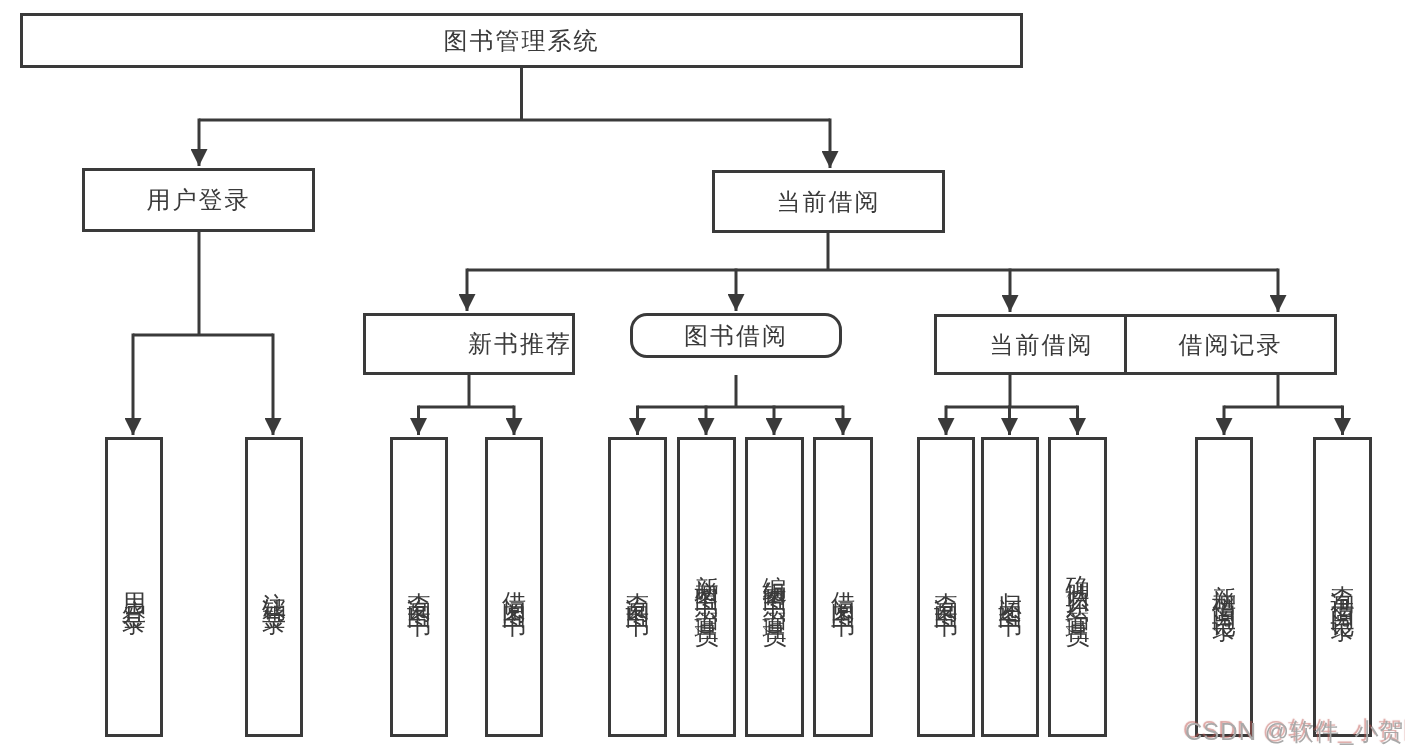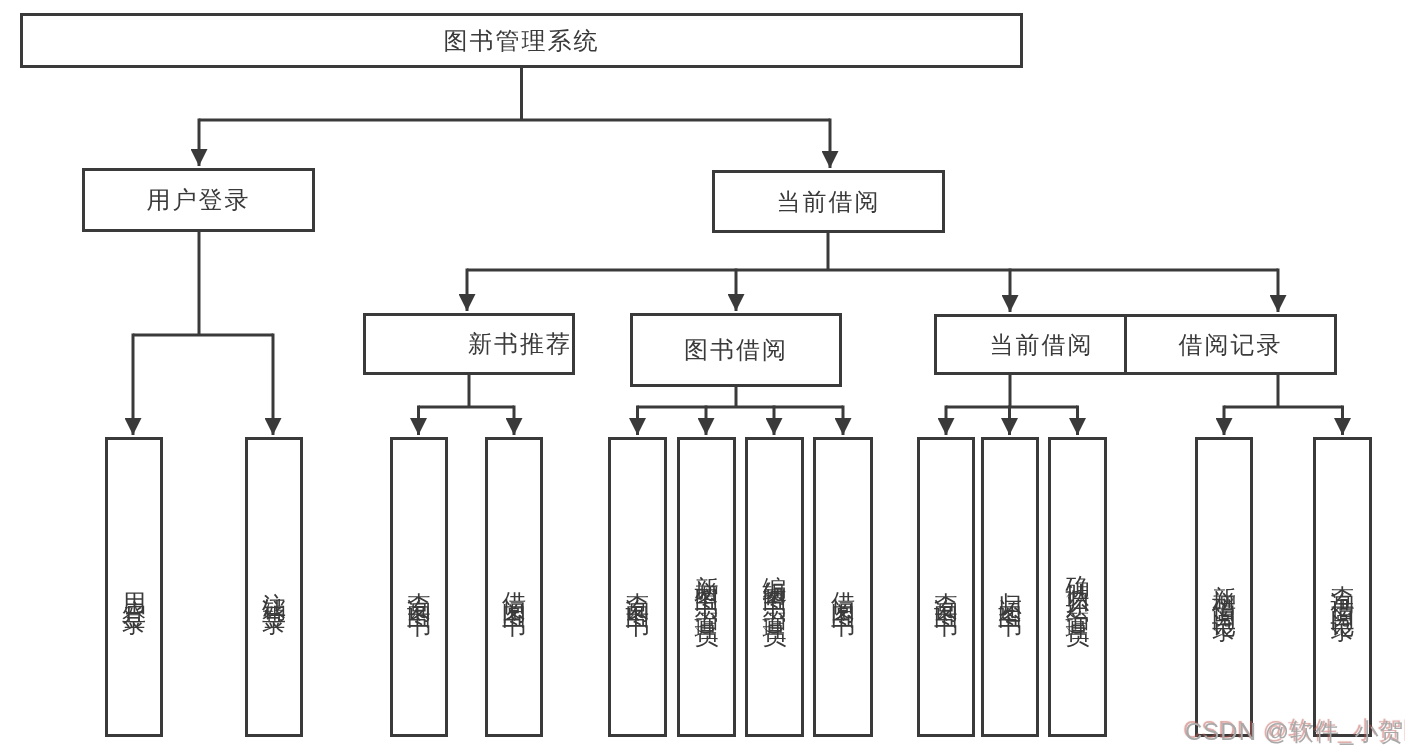"图书借阅" div.node { border-radius: none -> 17px; height: 74px -> 45px }
